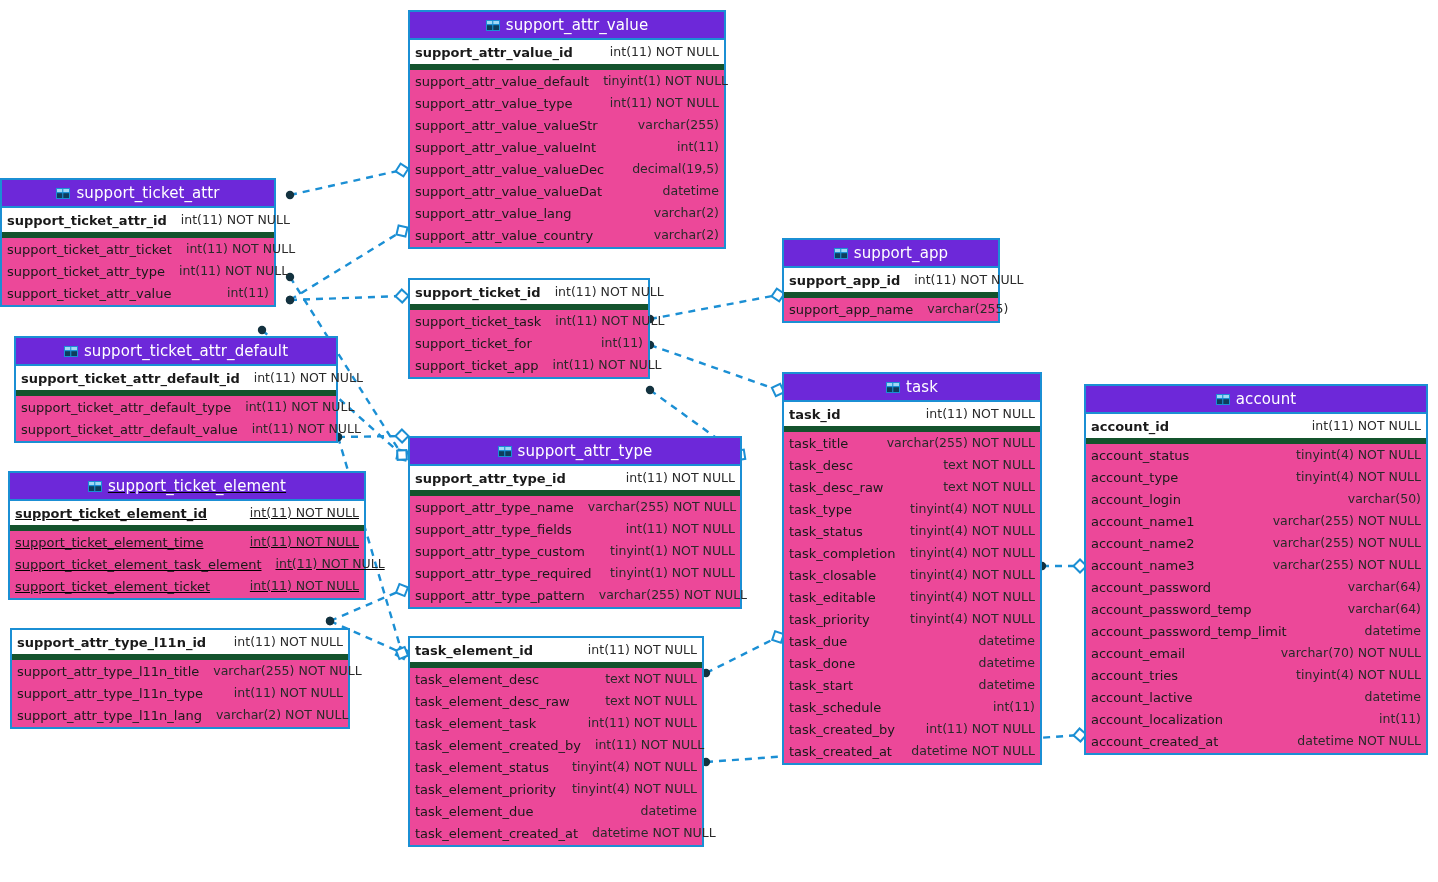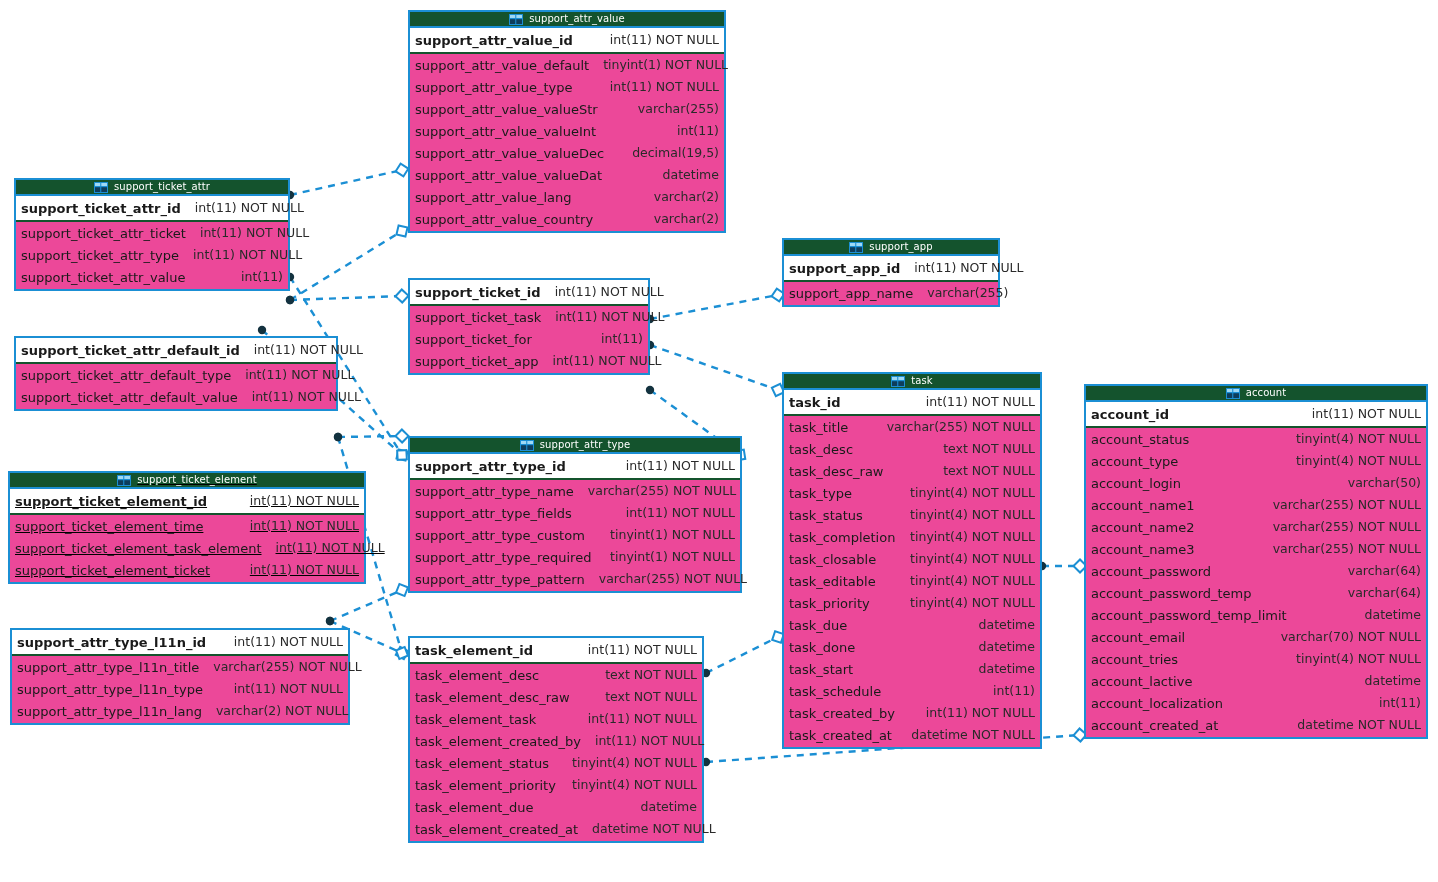"support_attr_value" .entity-header { background: #14532d -> #6d28d9; font-size: 10px -> 15px; height: 16px -> 28px }
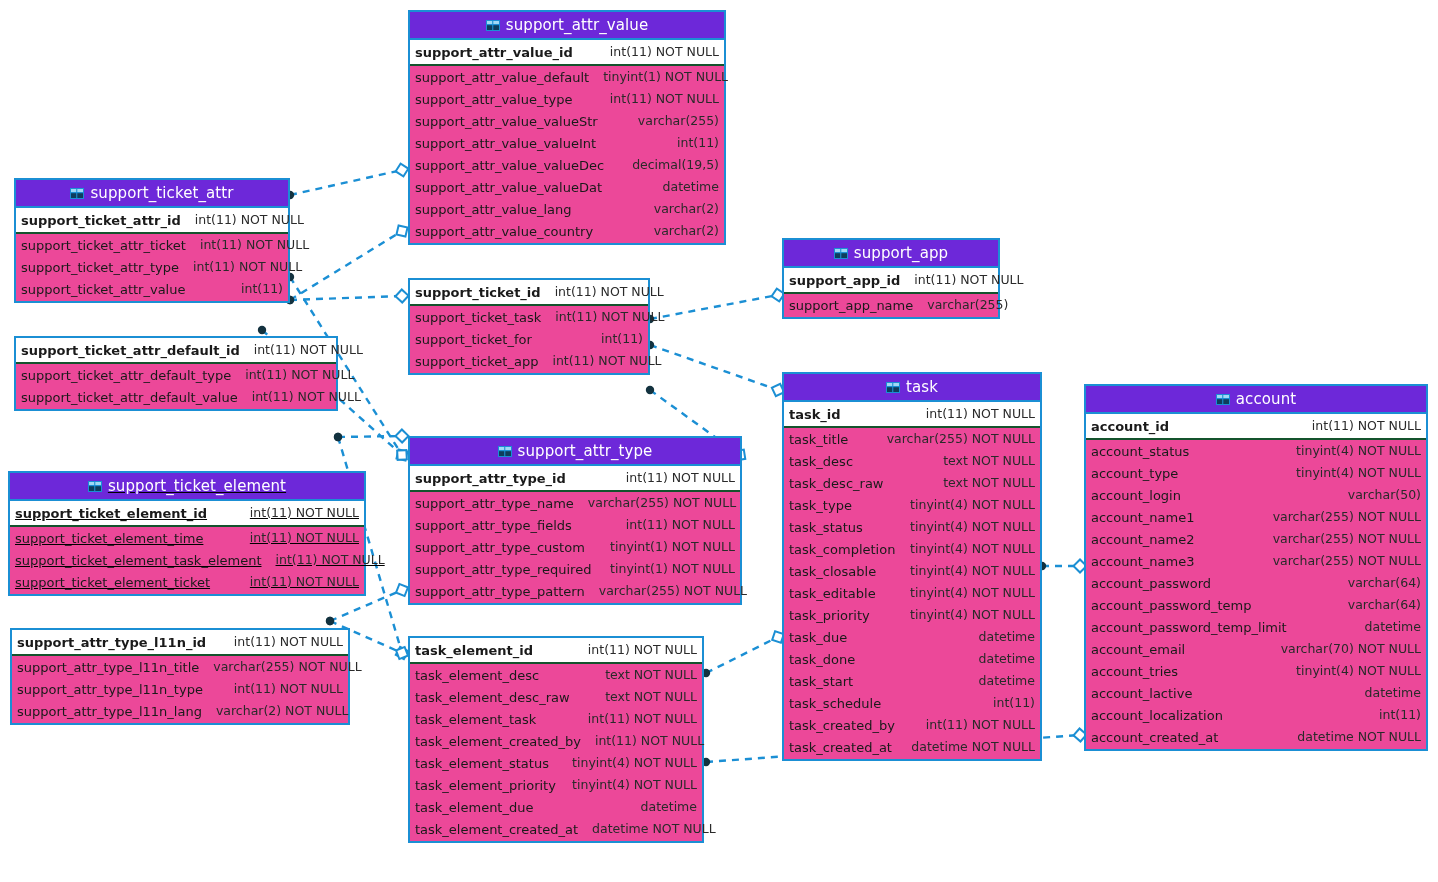"support_attr_value_id" .pk-row { border-bottom: 2px solid #14532d -> 6px solid #14532d }
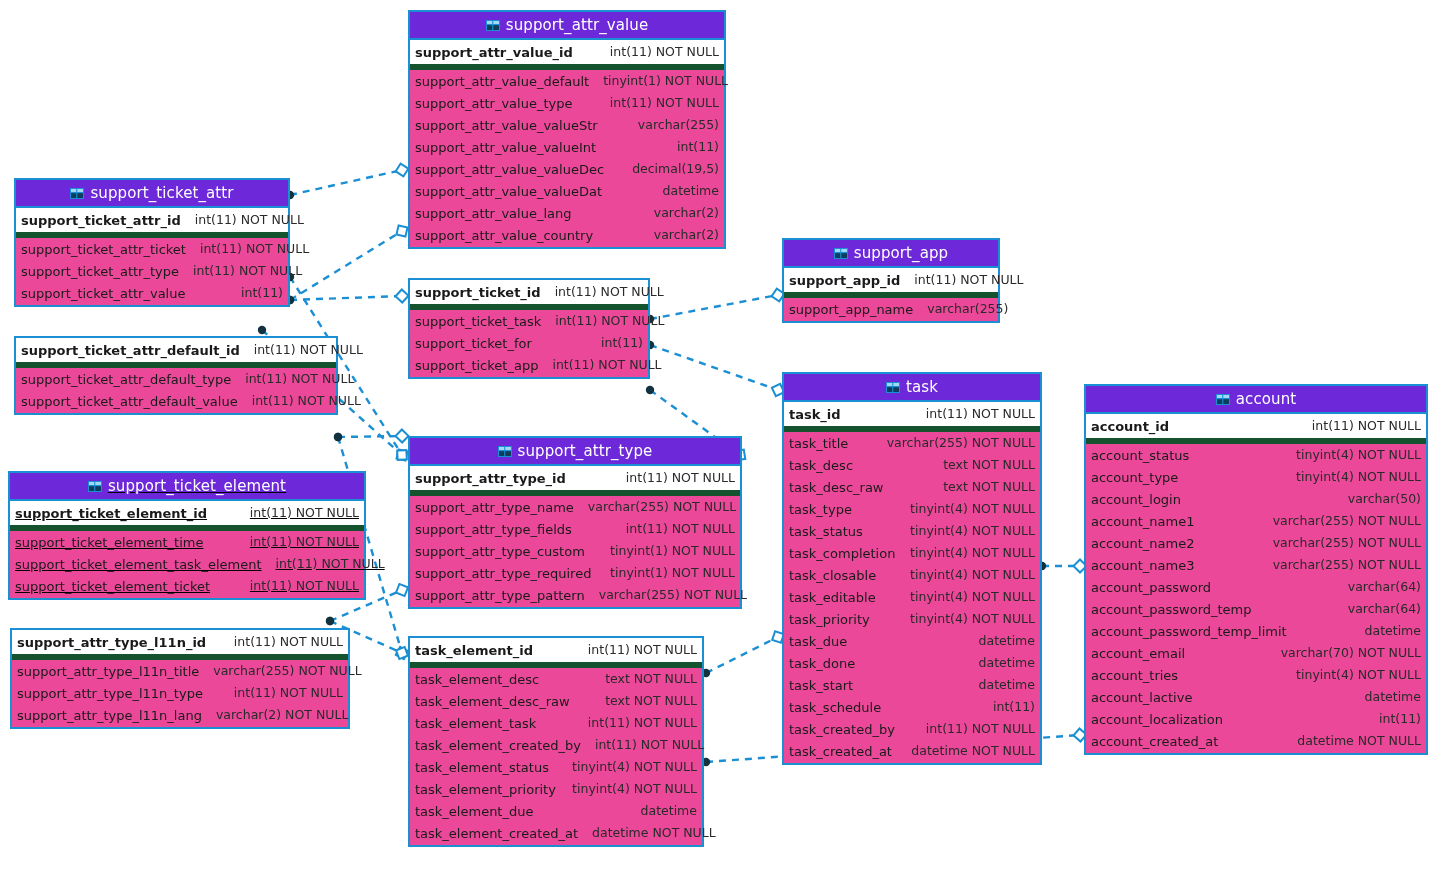"support_ticket_attr" div.entity { left: 14px -> 0 }
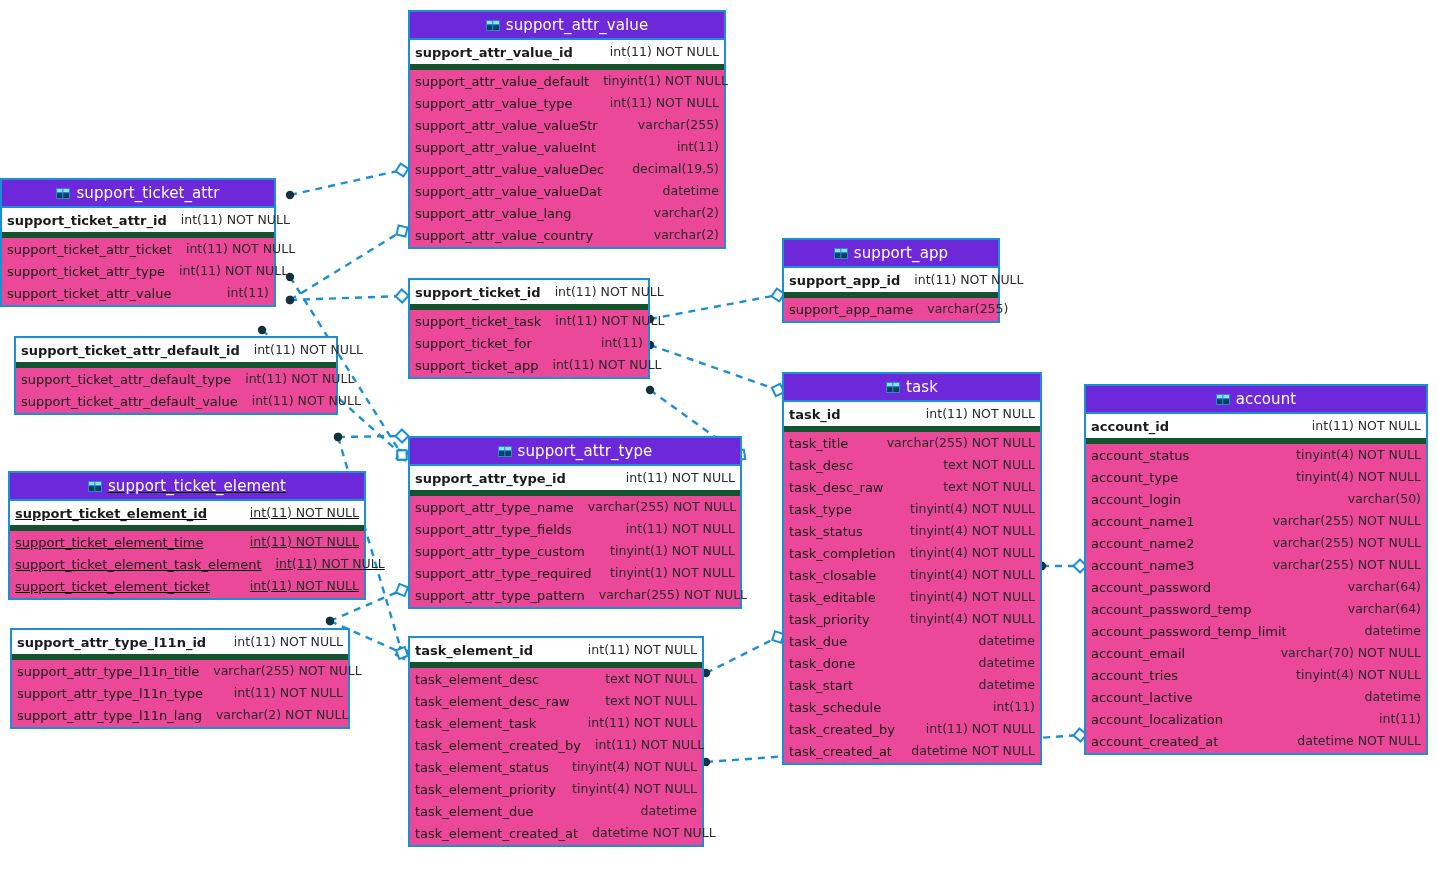"support_ticket_attr_default" div.entity-header { html: none -> <div> <span> <svg> <rect></rect> <rect></rect> <rect></rect> <rect></rect> <rect></rect> </svg> </span> <span>support_ticket_attr_default</span> </div> }
